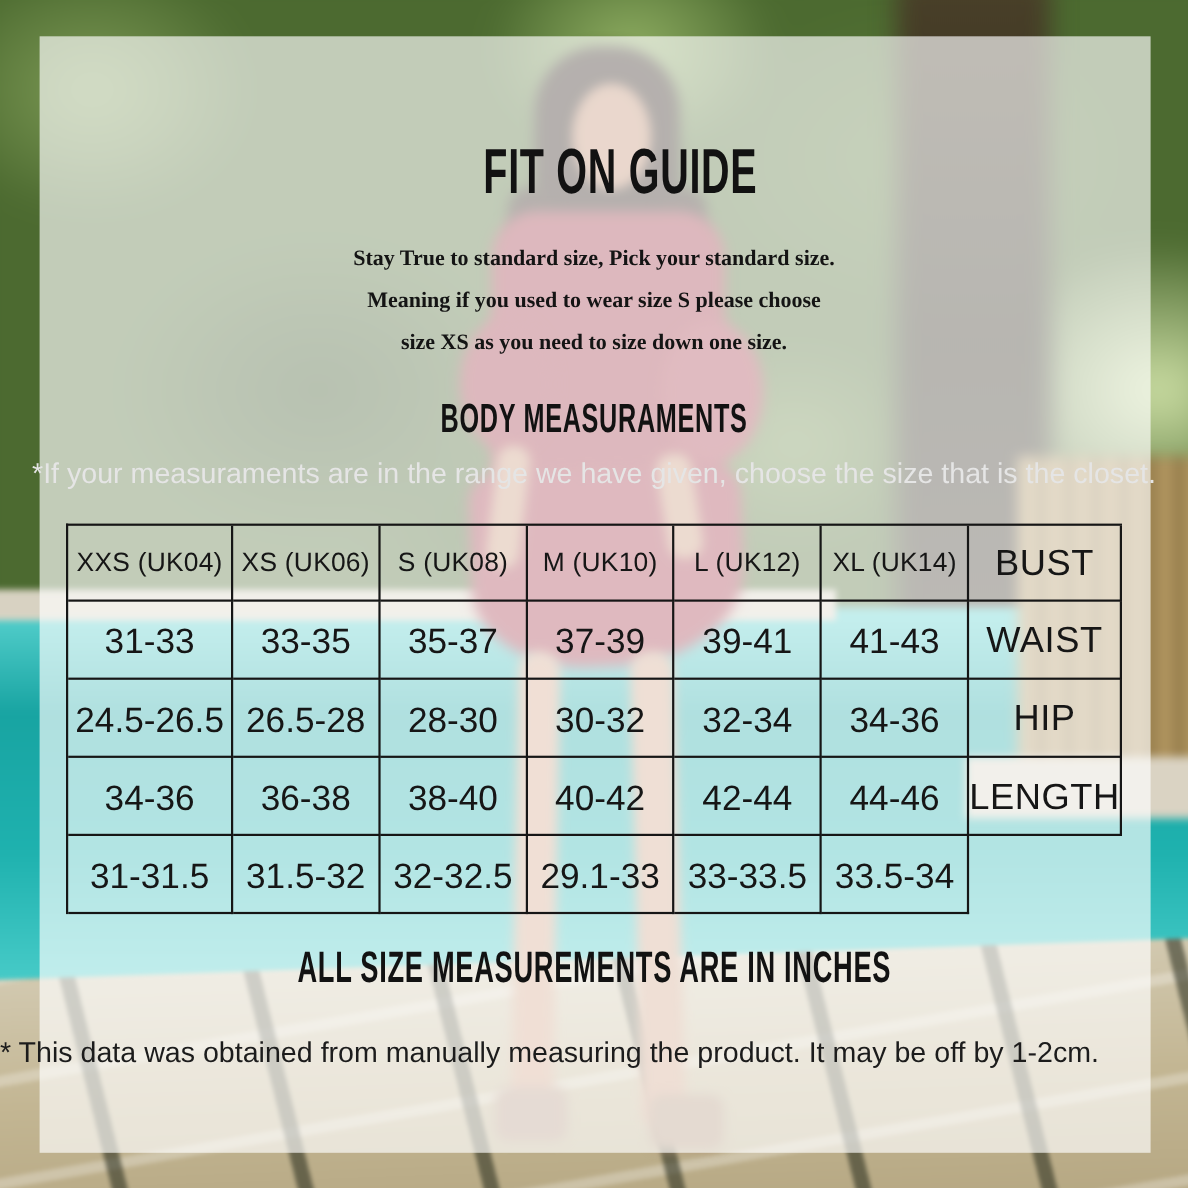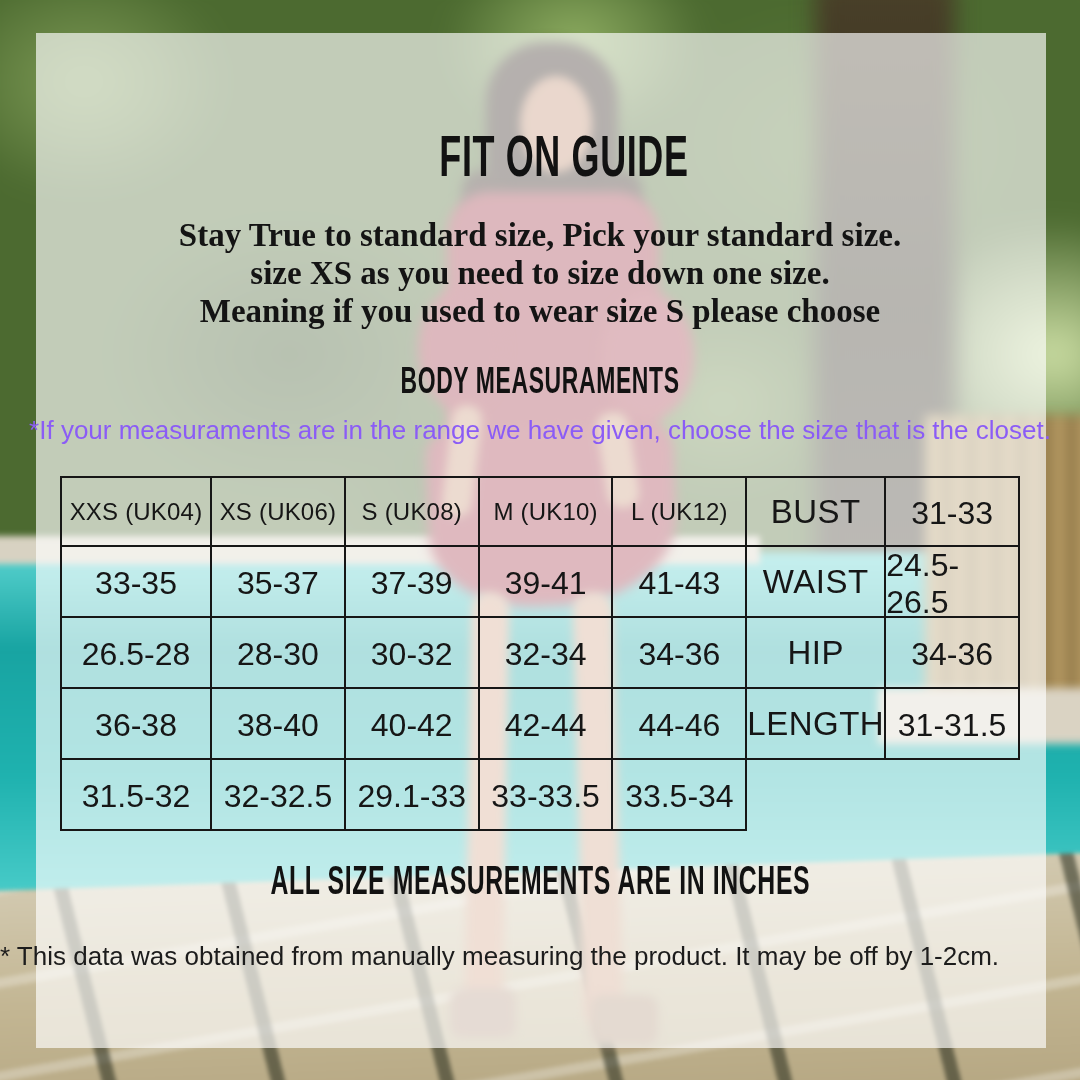"Stay True to standard size," .intro { font-size: 33px -> 20px }
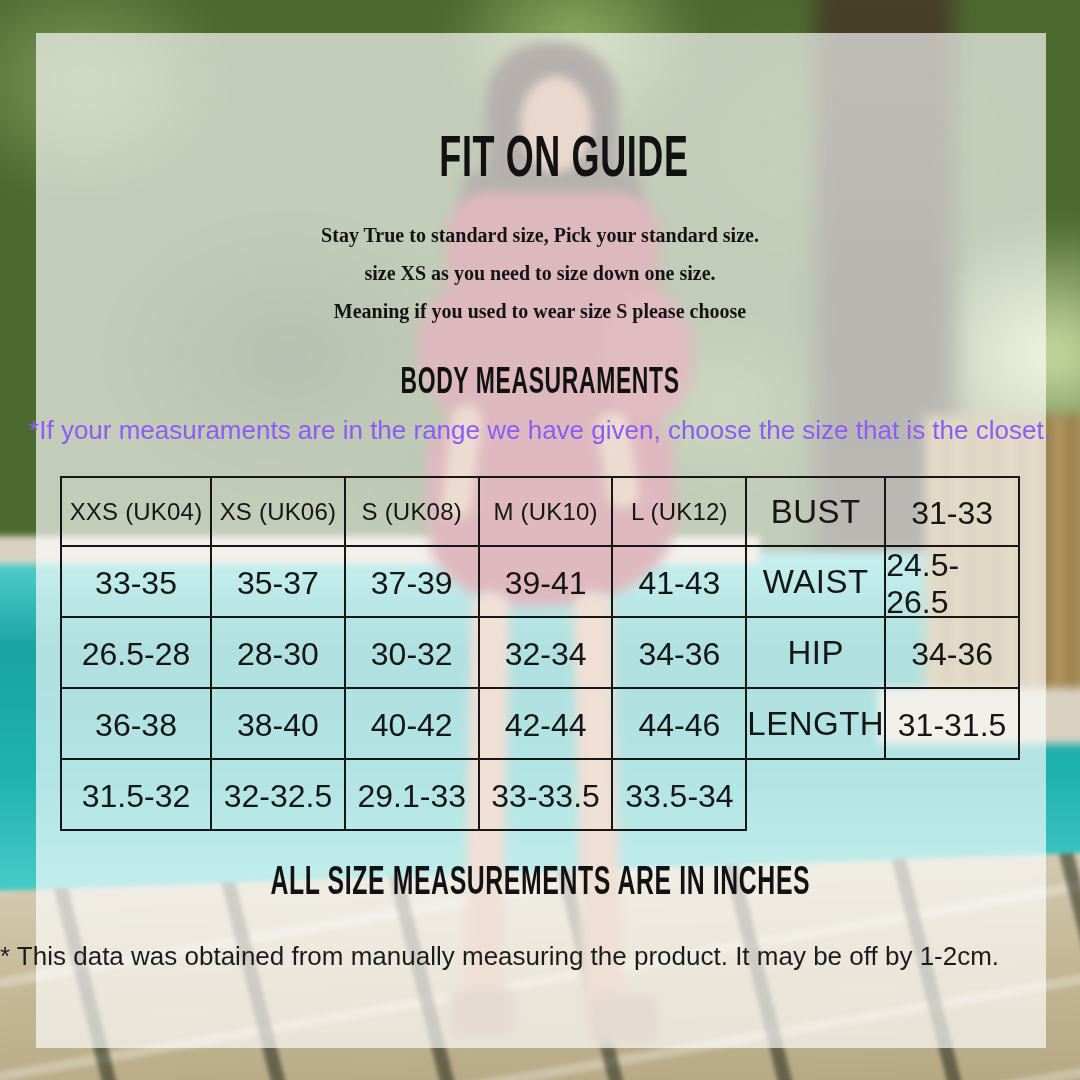"size XS as you need" div { order: before "Meaning if you used to" -> after "Meaning if you used to" }
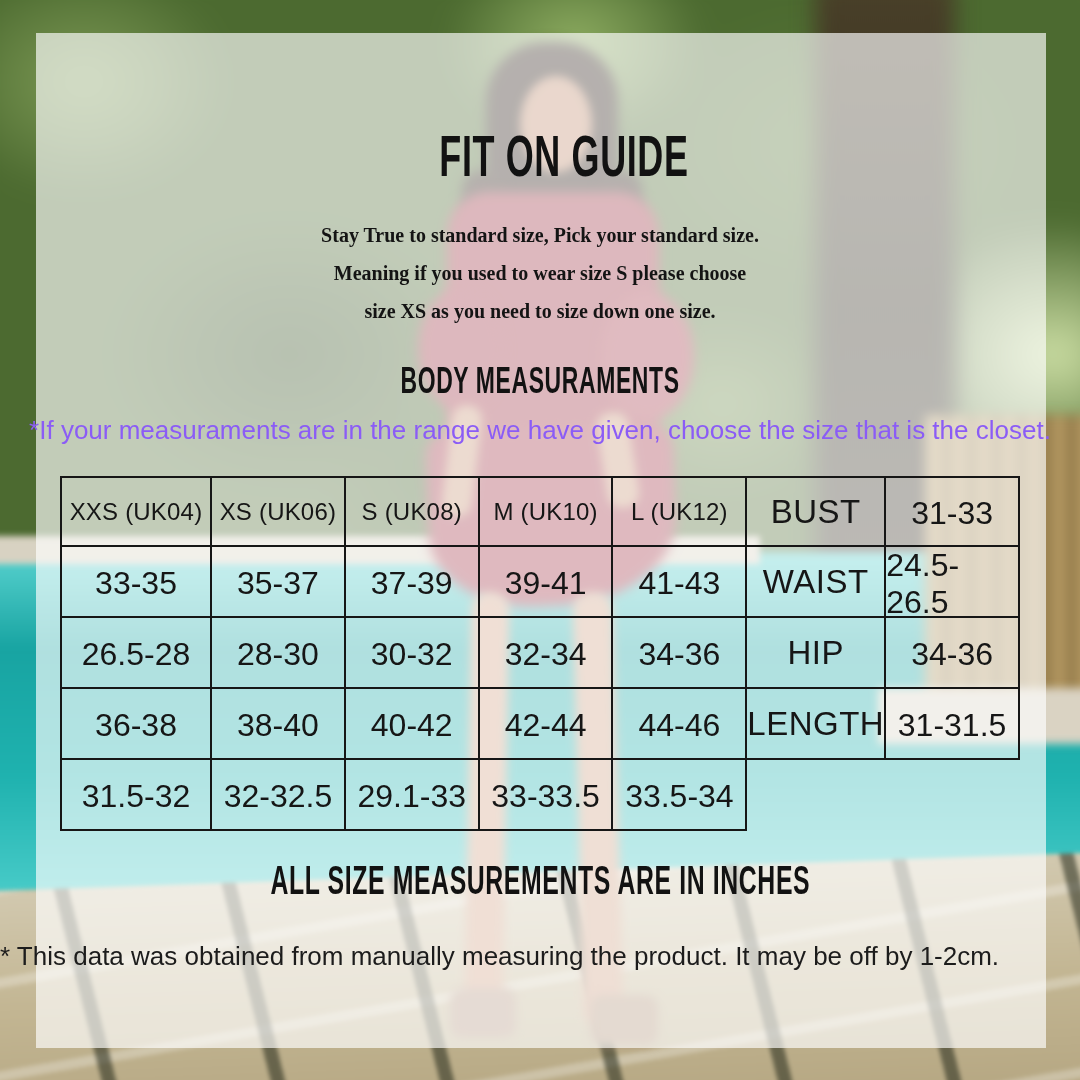"*If your measuraments are in" .note { color: #8b5cf6 -> #e5e5e5 }
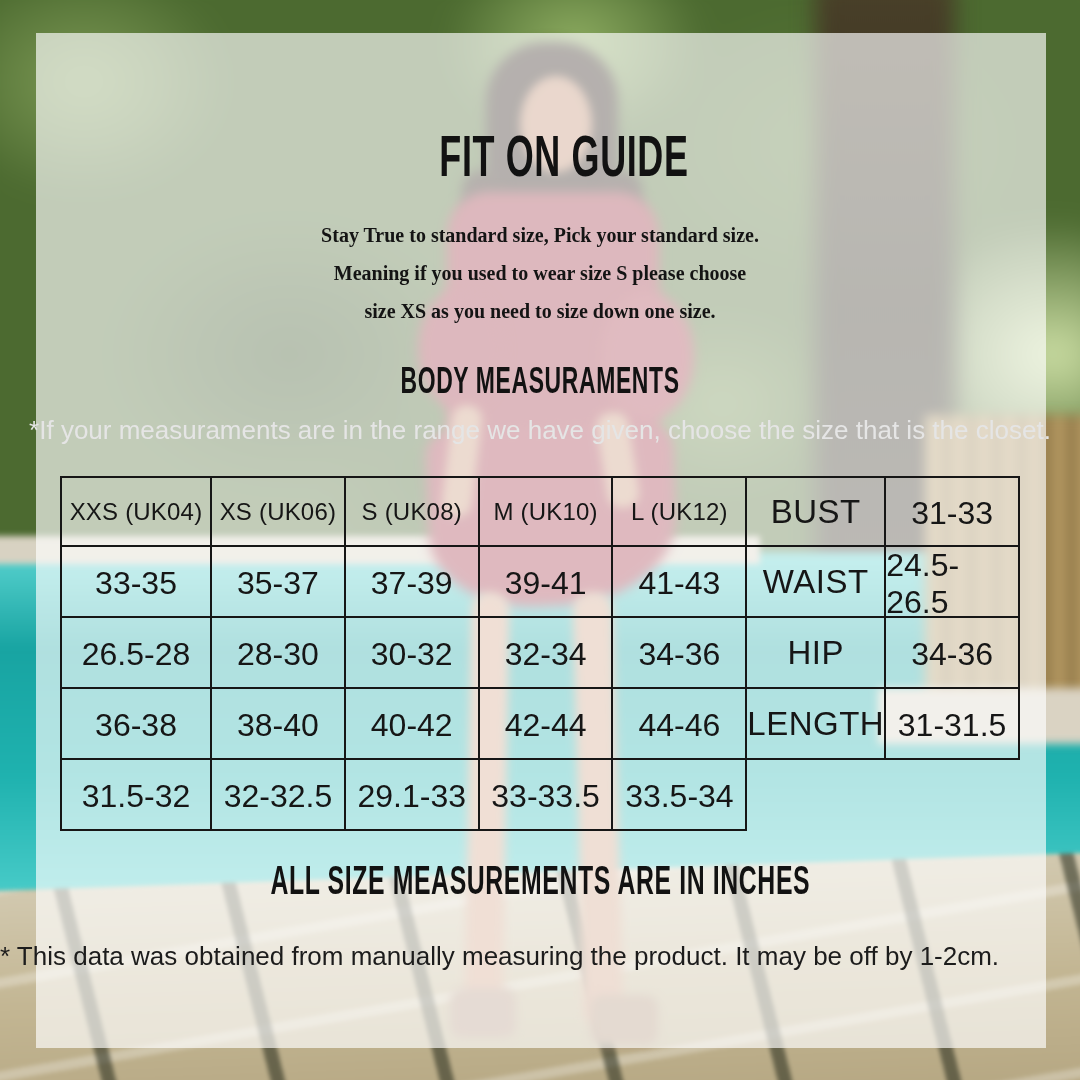"XL (UK14)" div.cell { html: none -> <div>XL (UK14)</div> }
